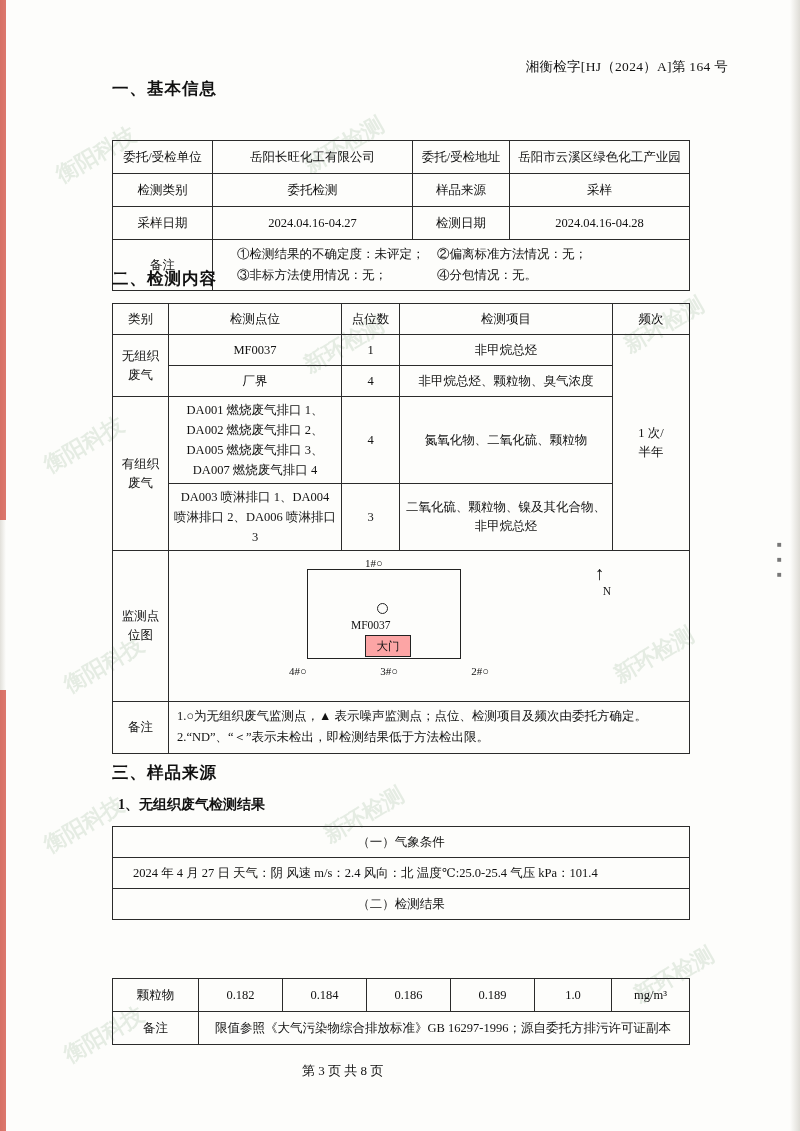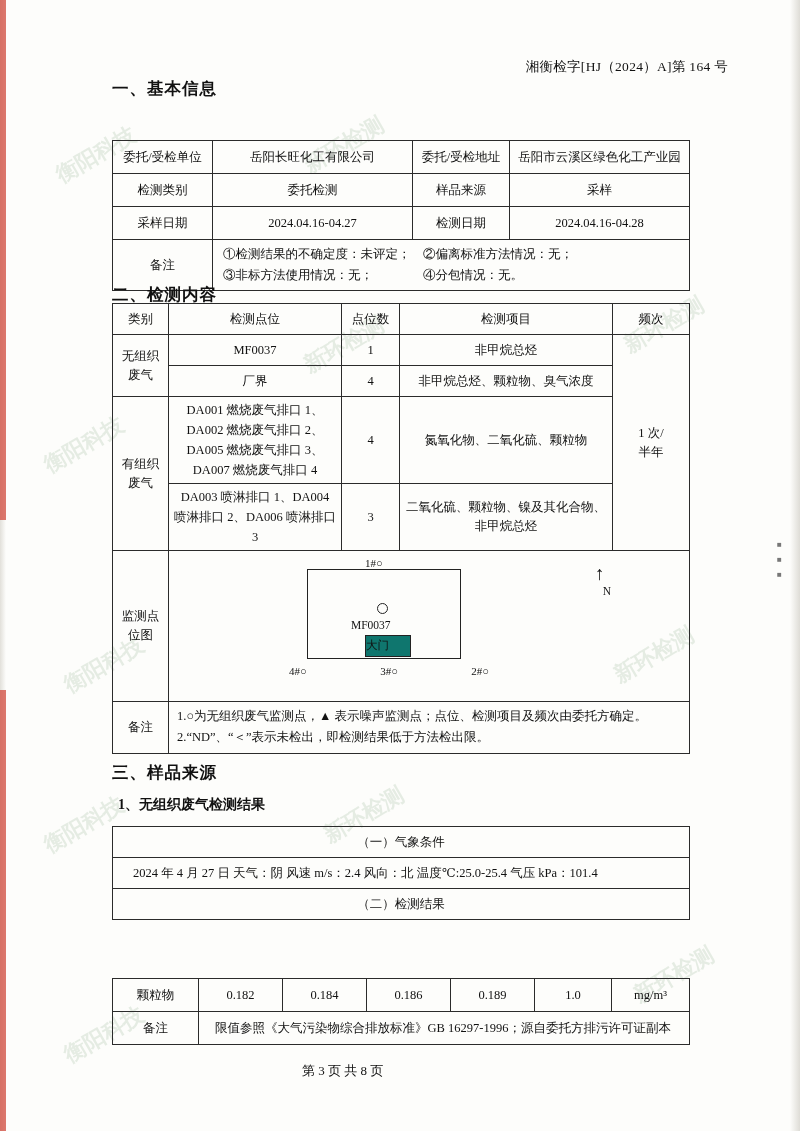"①检测结果的不确定度：未评定； ②偏离标准方法情况：无；" #t-basic td.remark-body { padding-left: 10px -> 24px }
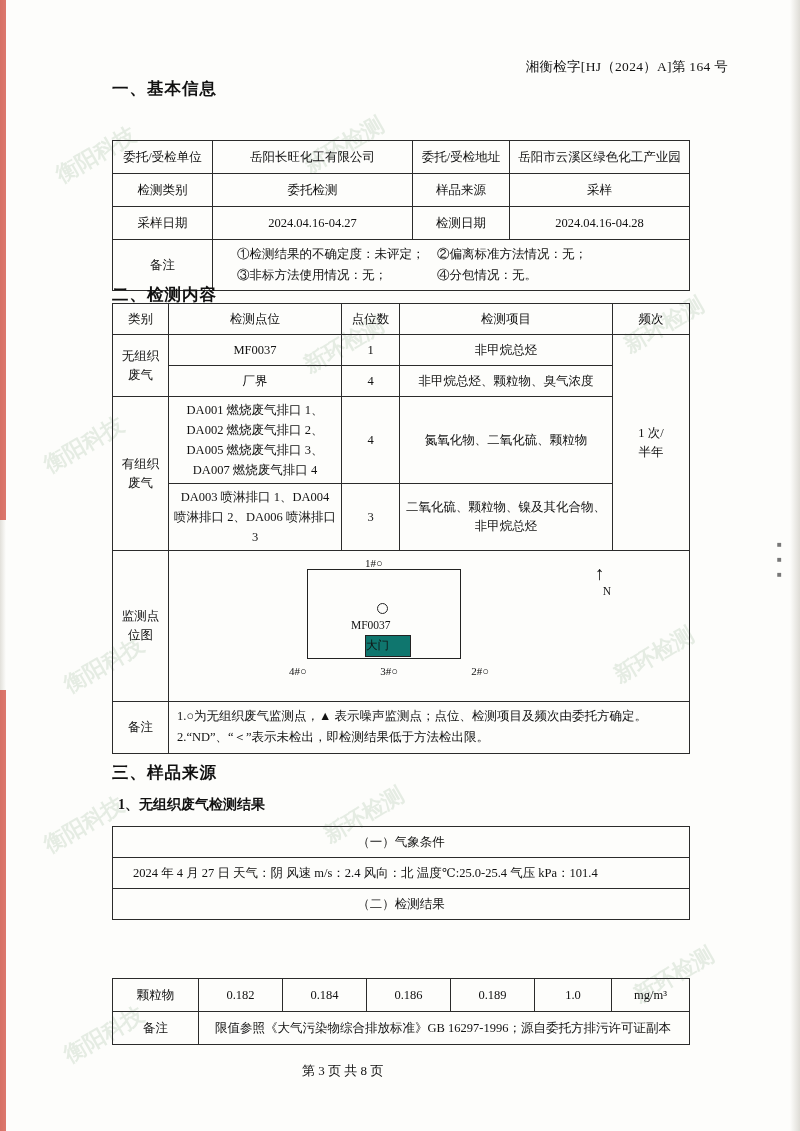"二、检测内容" .sec2 { top: 284px -> 268px }
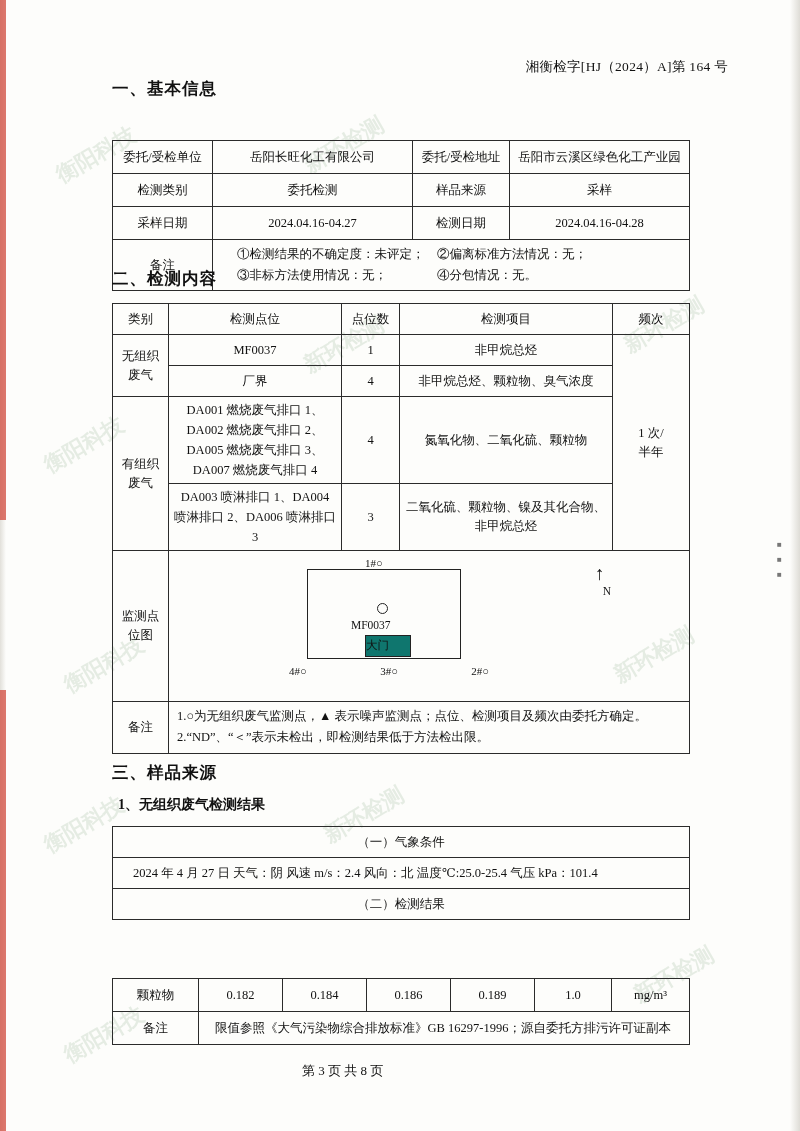"大门" .map-gate { background: #0f766e -> #fca5a5; font-family: Liberation Mono, monospace -> none; text-align: left -> center }
